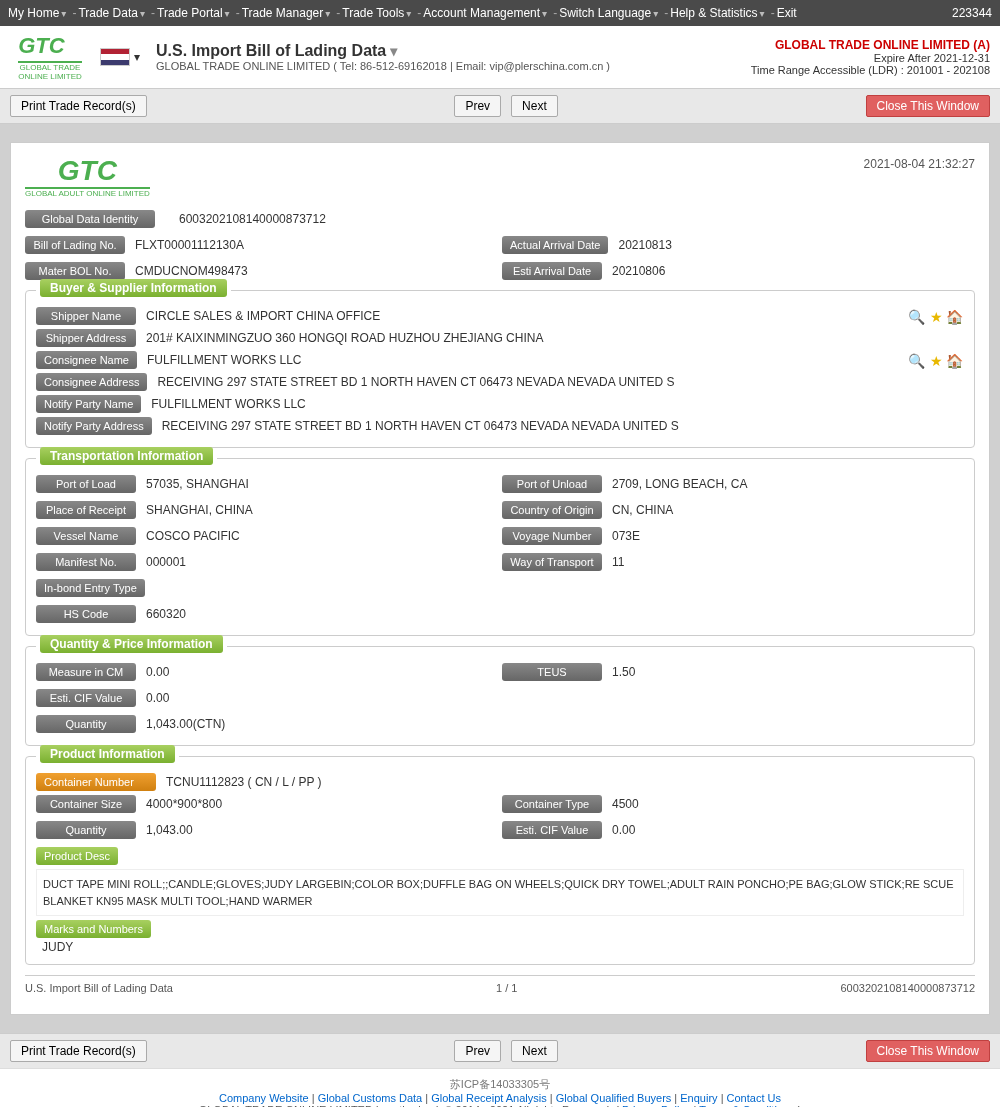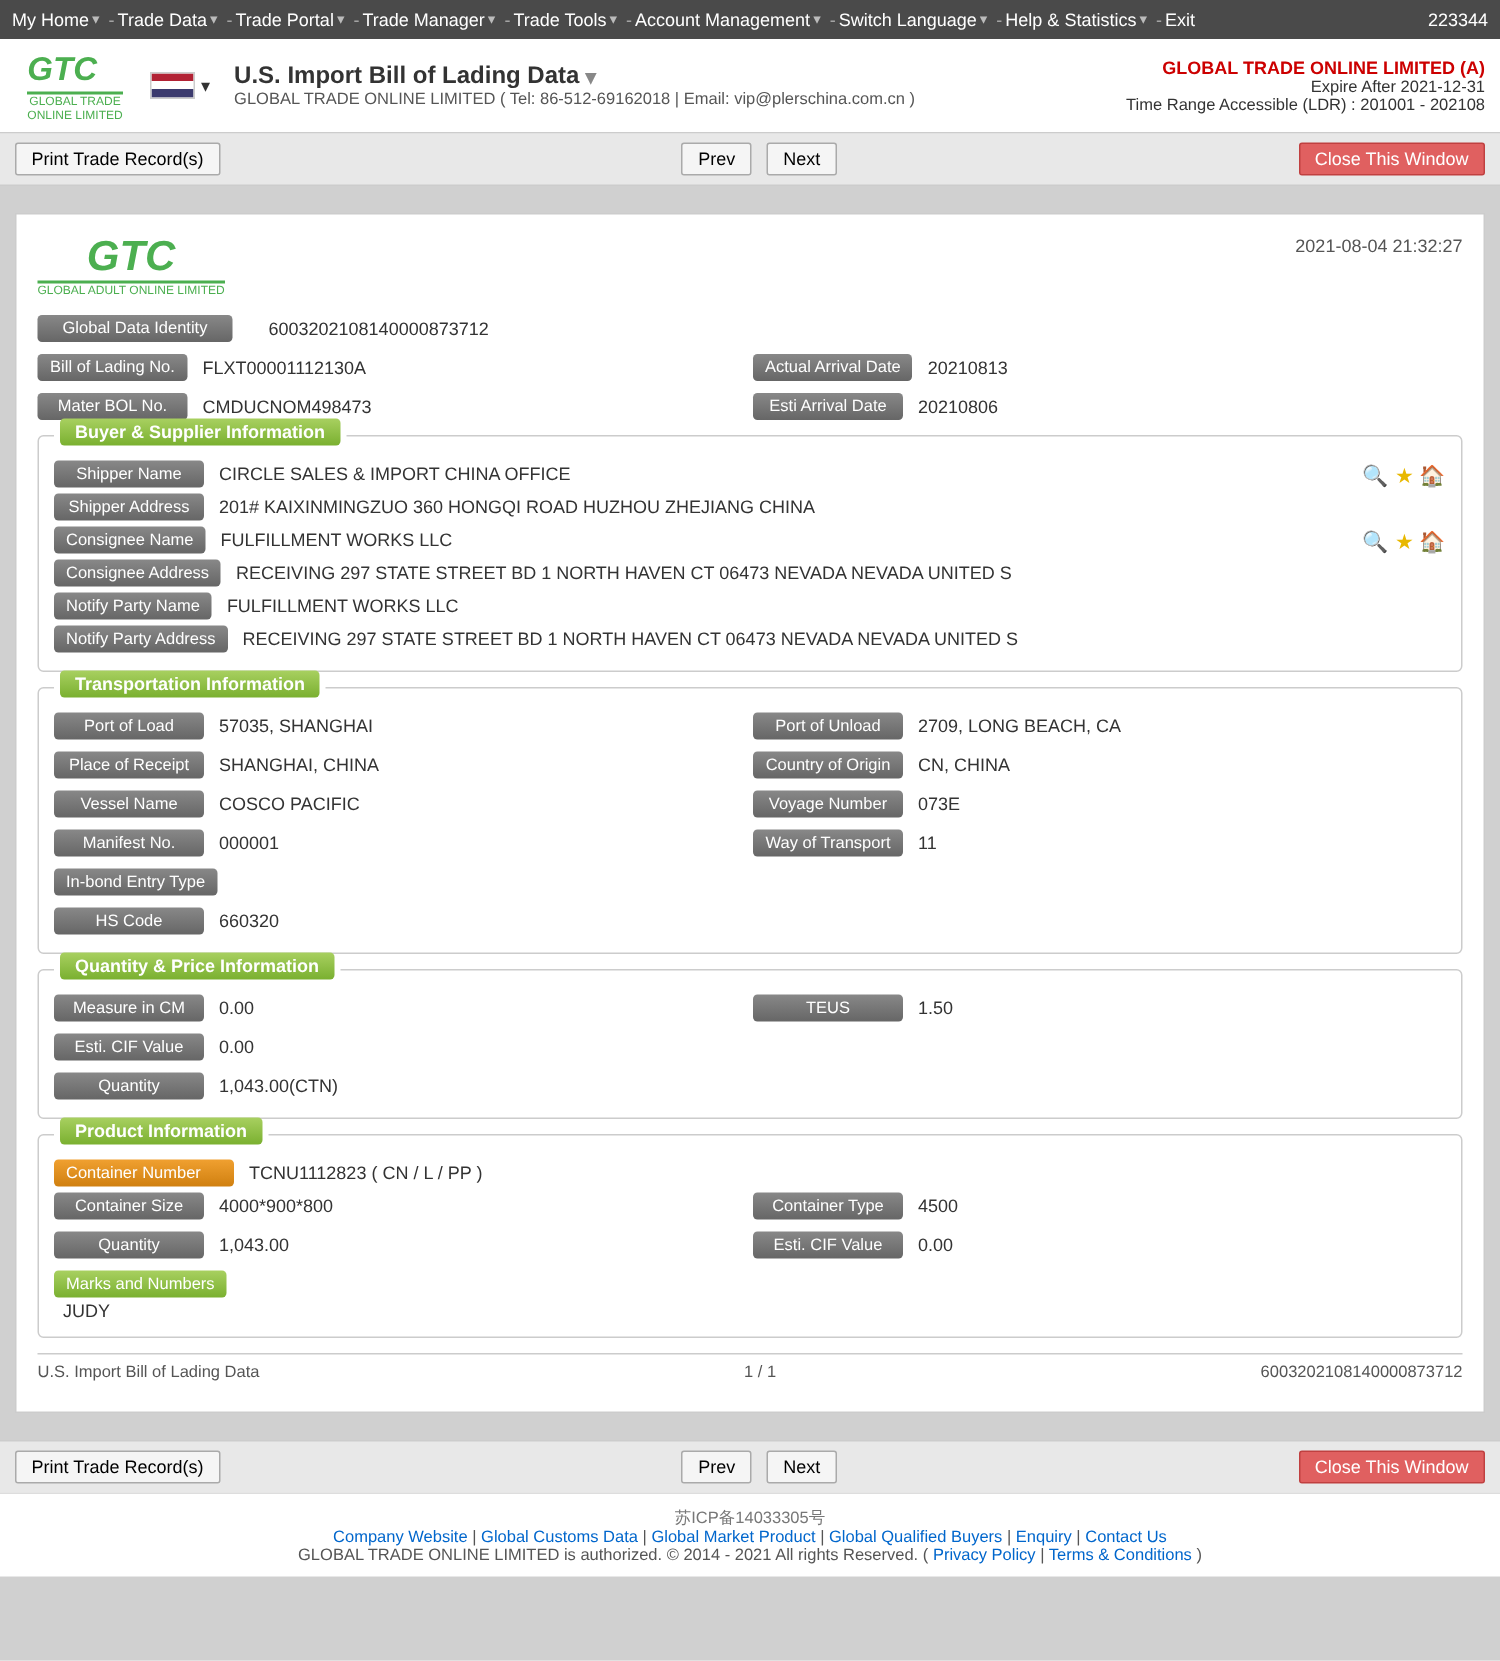"Product Desc" div { html: none -> <div> <span>Product Desc</span> <div>DUCT TAPE MINI ROLL;;CANDLE;GLOVES;JUDY LARGEBIN;COLOR BOX;DUFFLE BAG ON WHEELS;QUICK DRY TOWEL;ADULT RAIN PONCHO;PE BAG;GLOW STICK;RE SCUE BLANKET KN95 MASK MULTI TOOL;HAND WARMER</div> </div> }
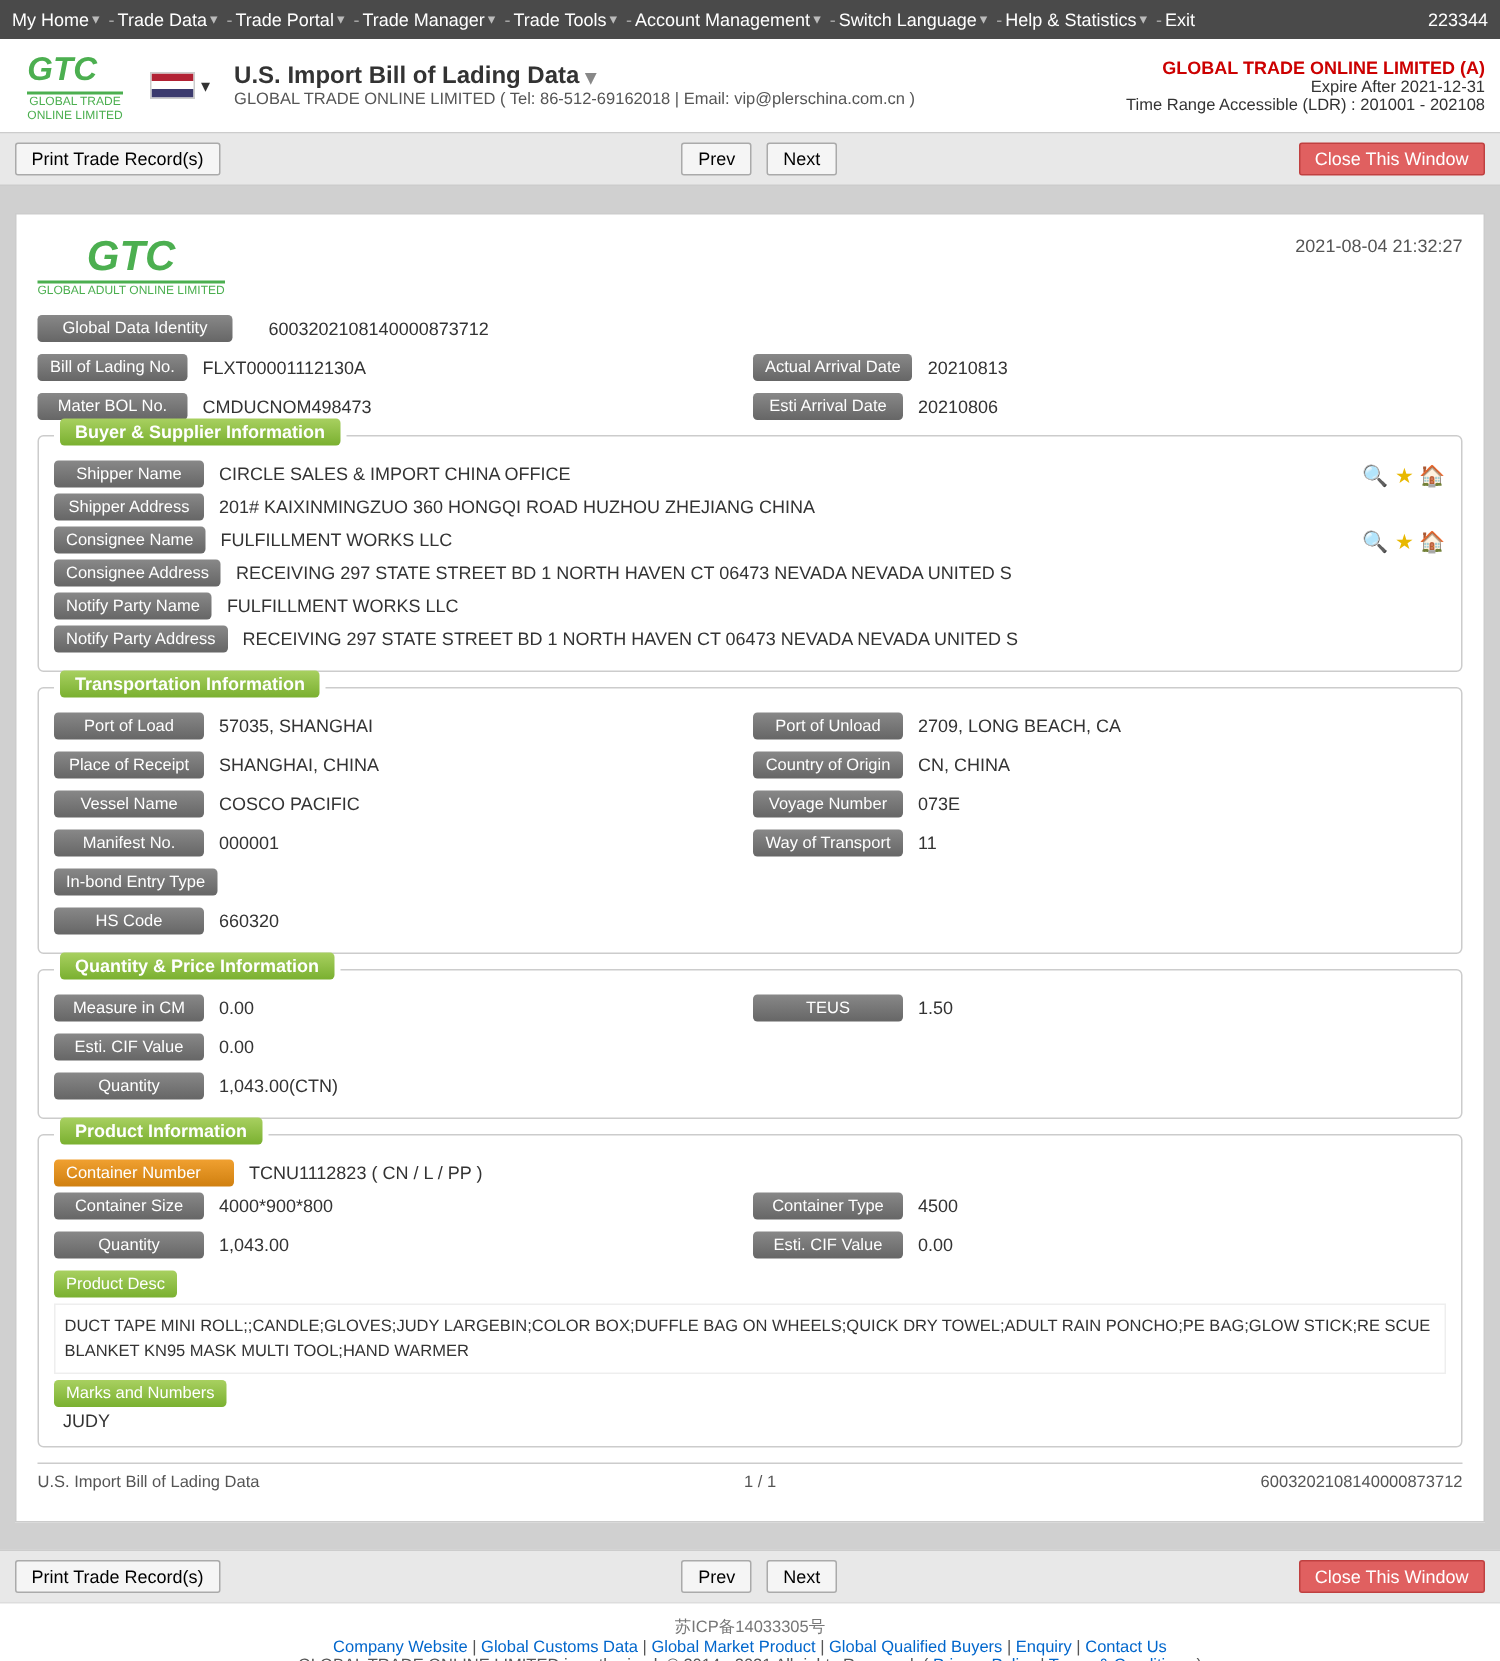"Global Market Product" a { text: Market Product -> Receipt Analysis }
